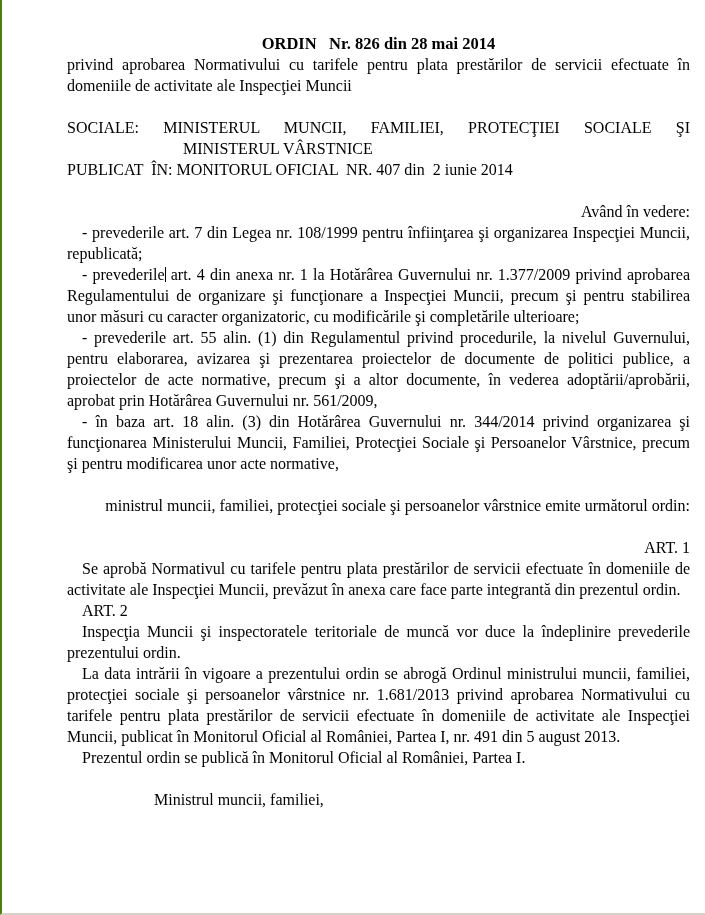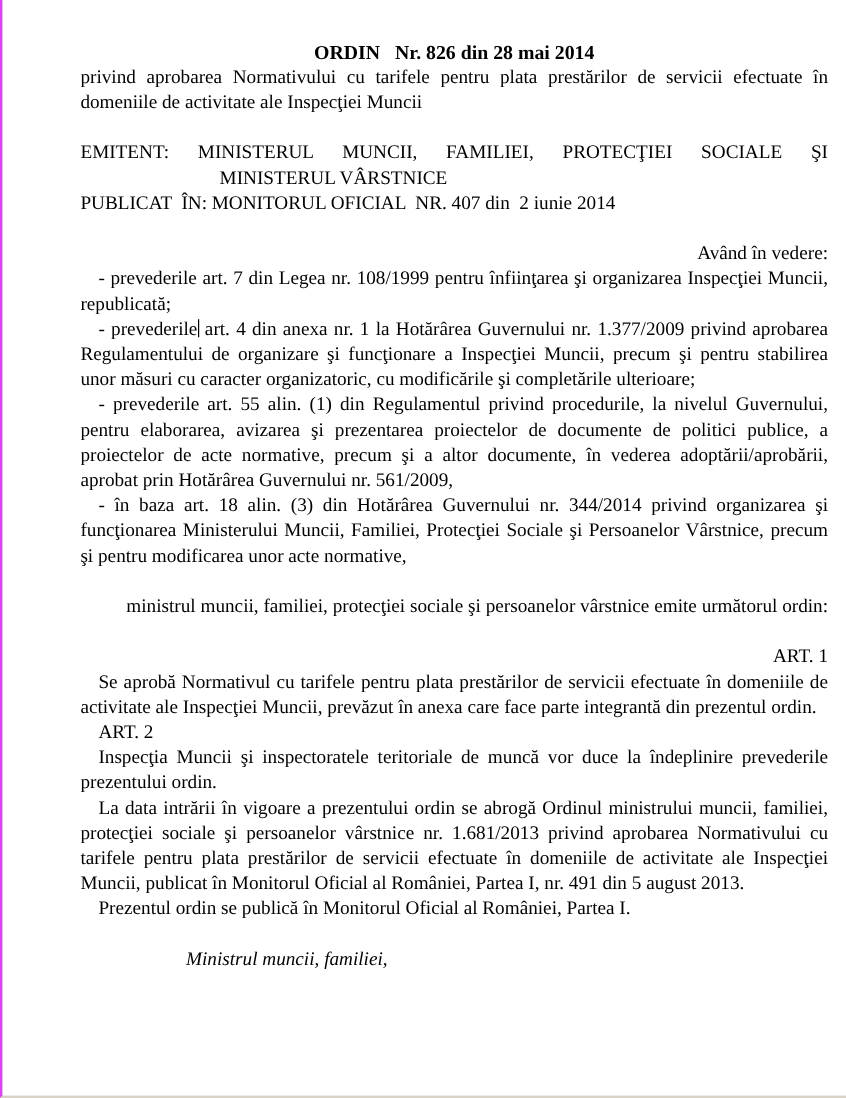"ORDIN Nr. 826 din 28" .page { border-left: 2px solid #d946ef -> 2px solid #4d7c0f }
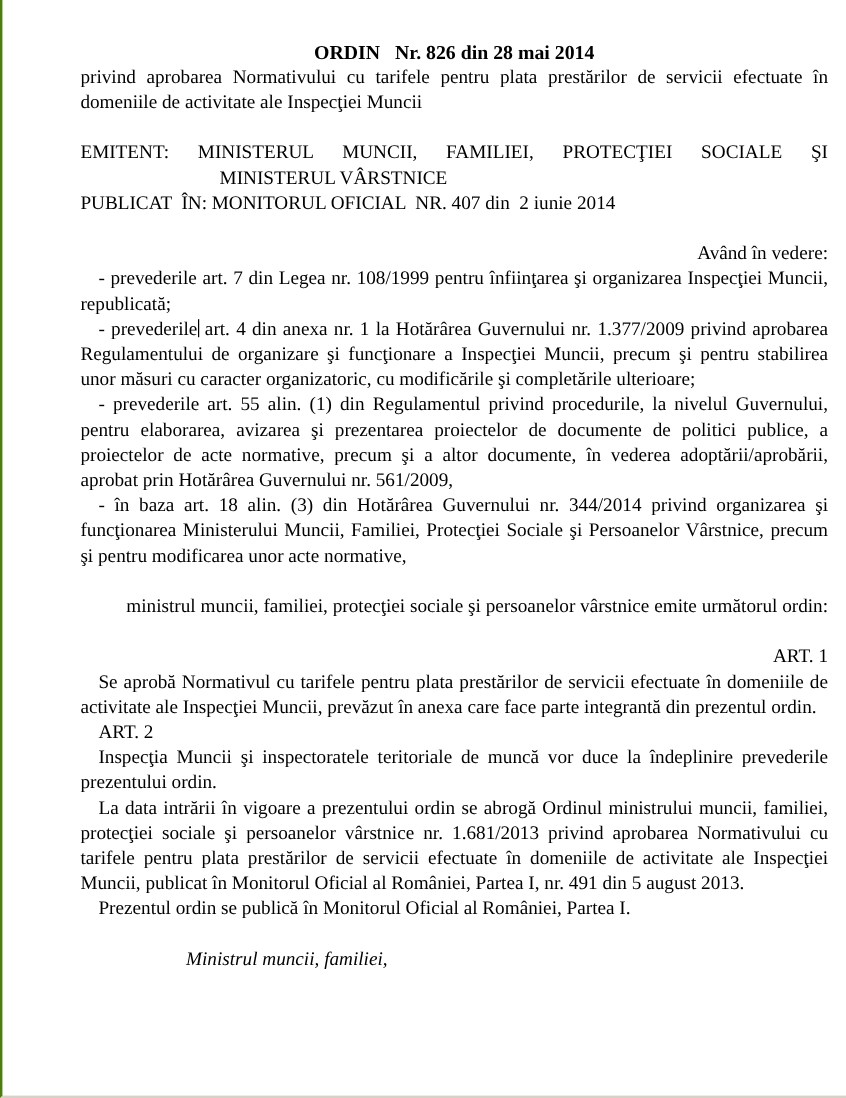"EMITENT:" span { text: EMITENT -> SOCIALE }
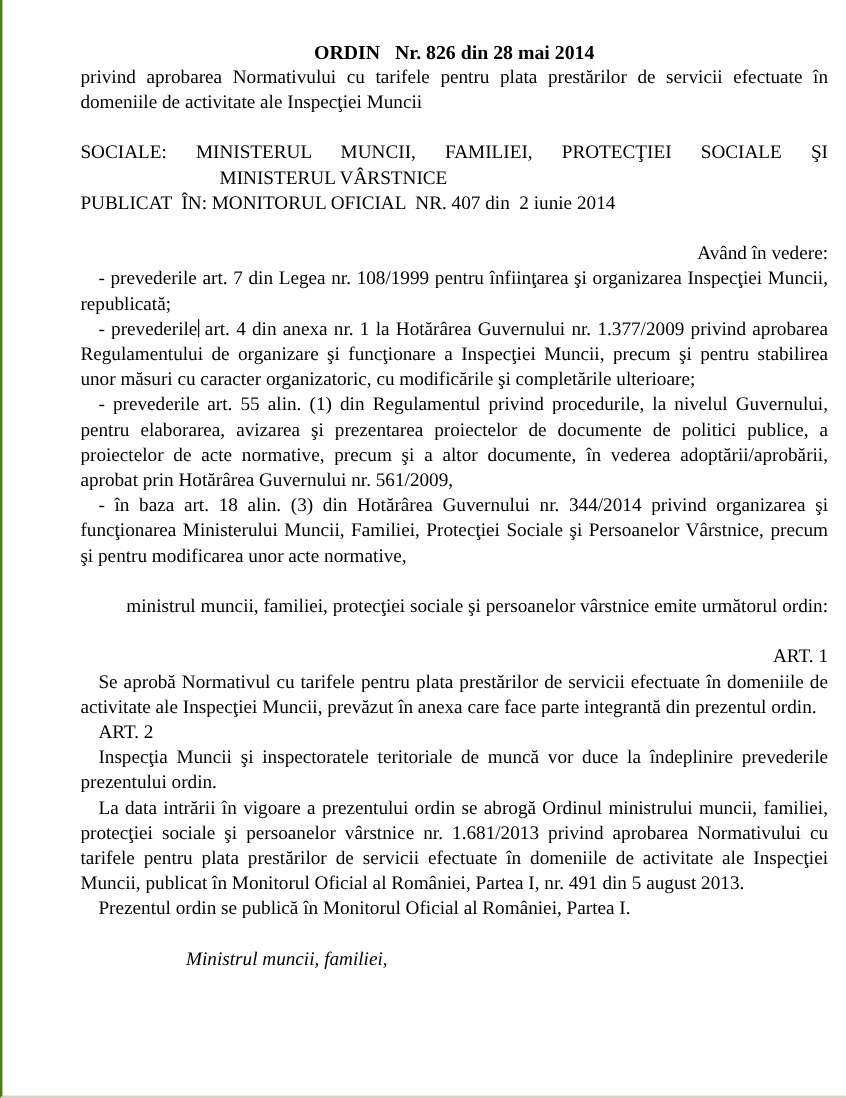"Ministrul muncii, familiei," .signature p { font-style: italic -> none }
